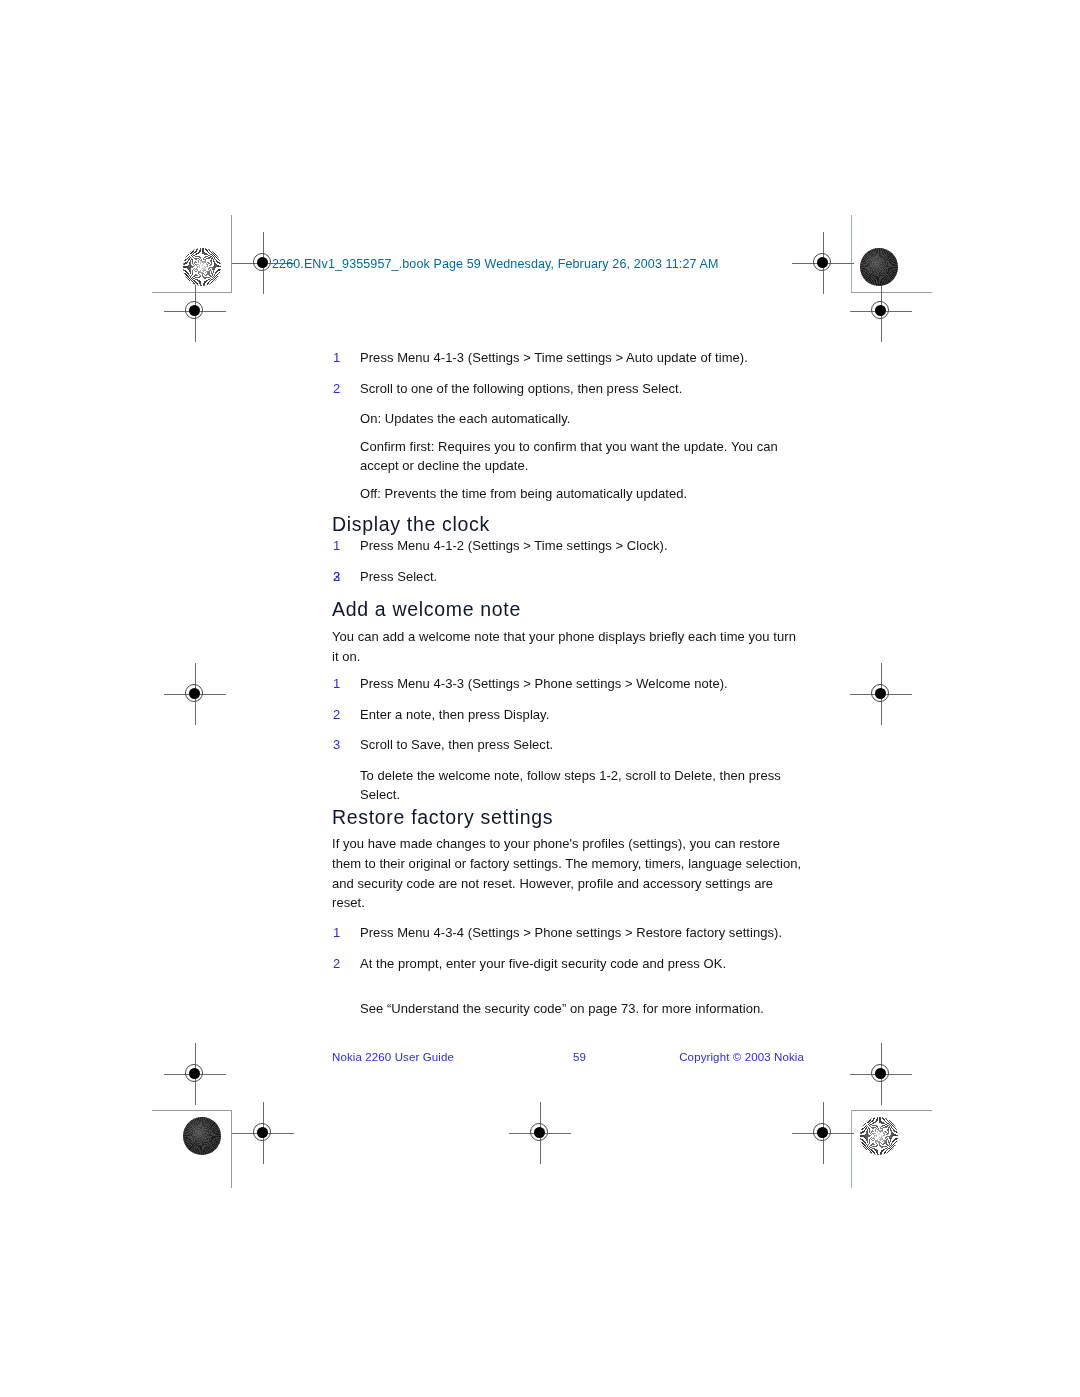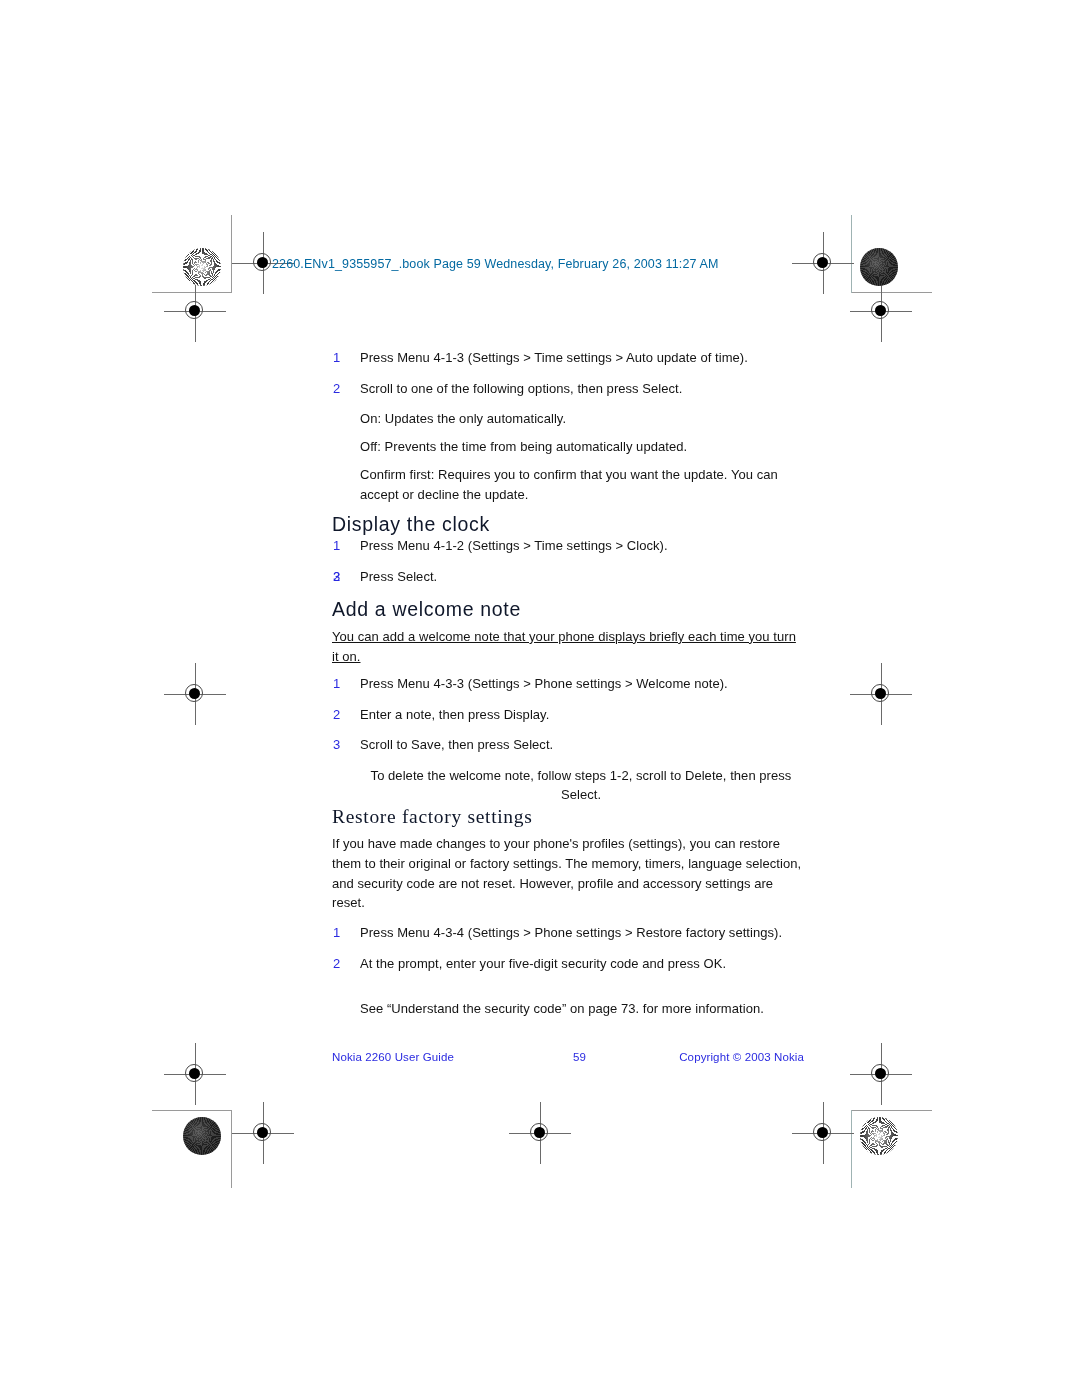"On: Updates the only automatically." div.indent-note { text: only -> each }
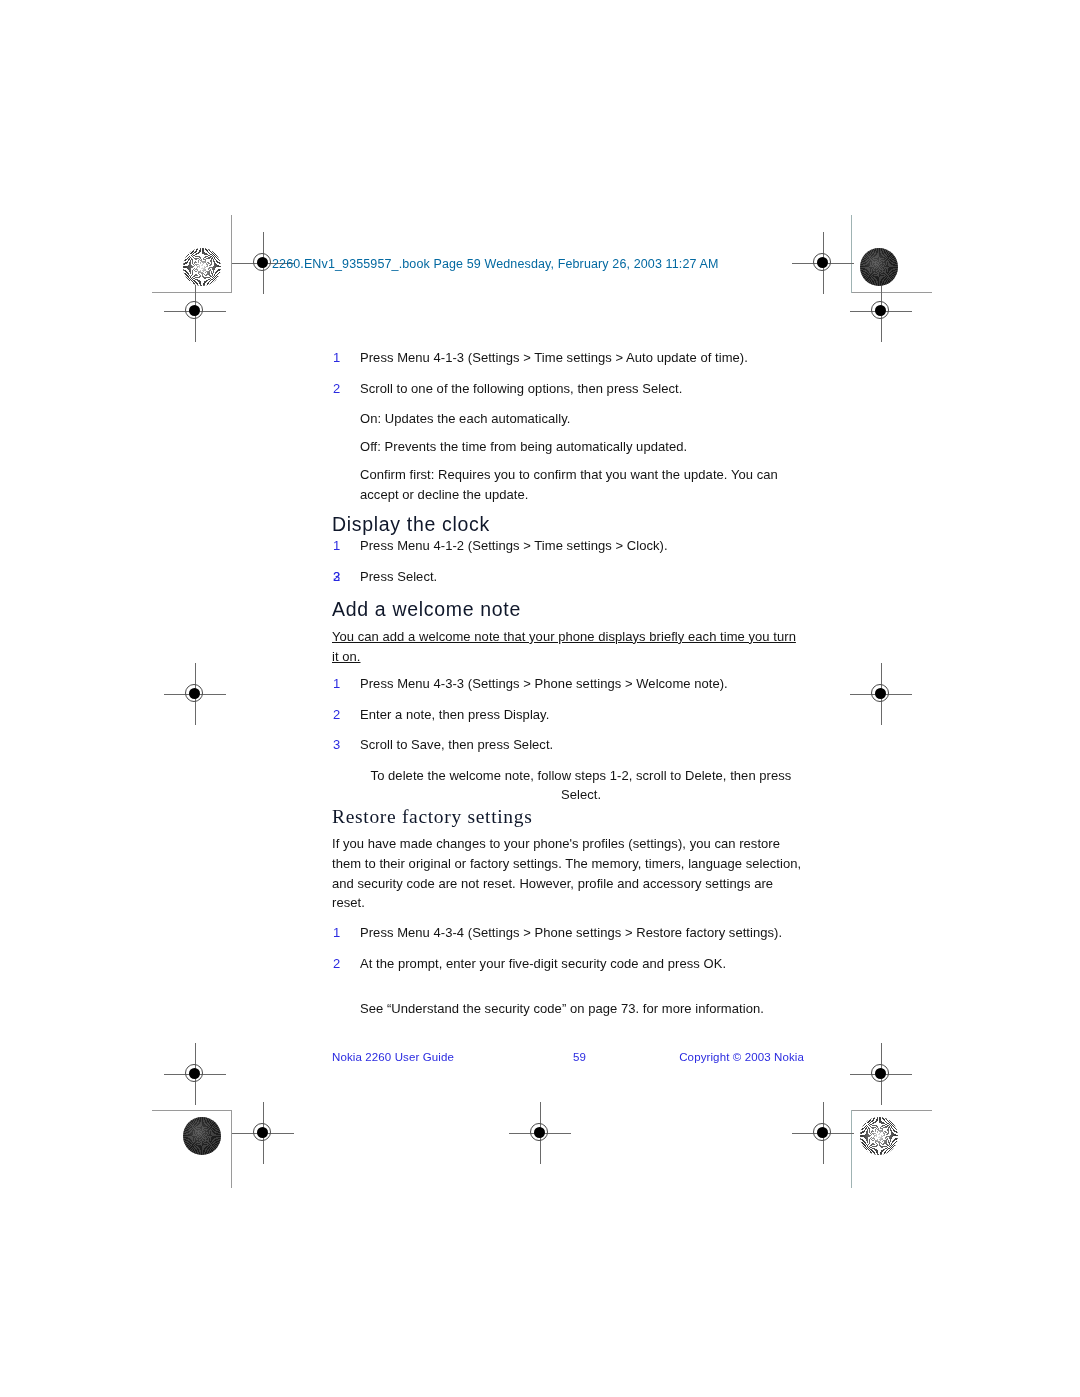"Off: Prevents the time from" div.indent-note { order: before "Confirm first: Requires you to" -> after "Confirm first: Requires you to" }
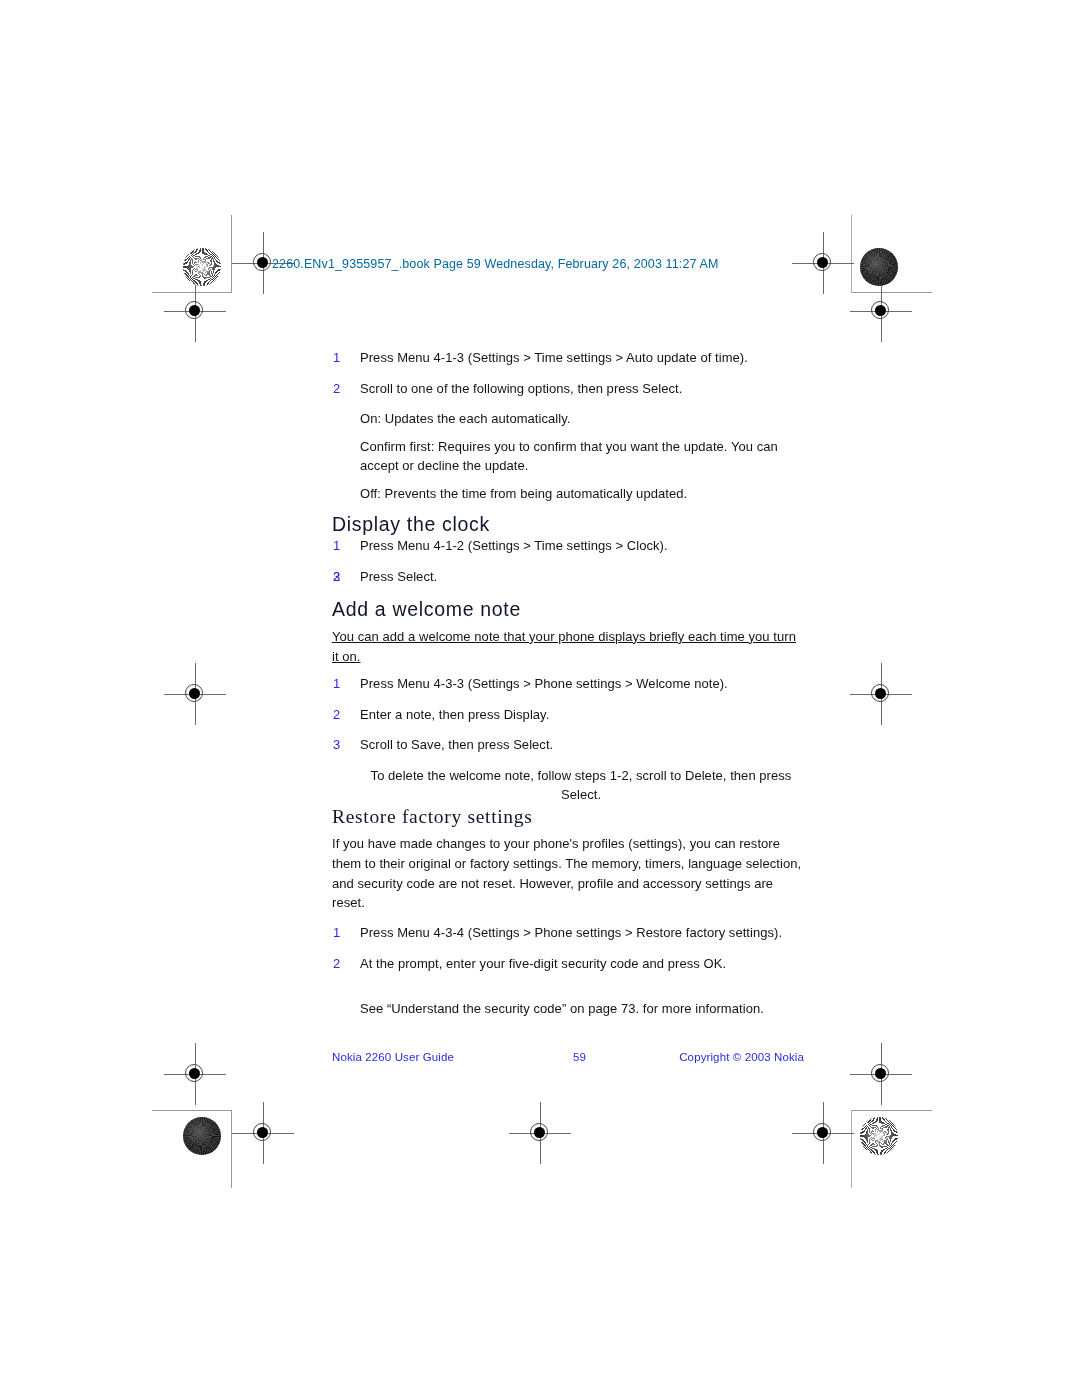"You can add a welcome" p.intro { text-decoration: underline -> none }
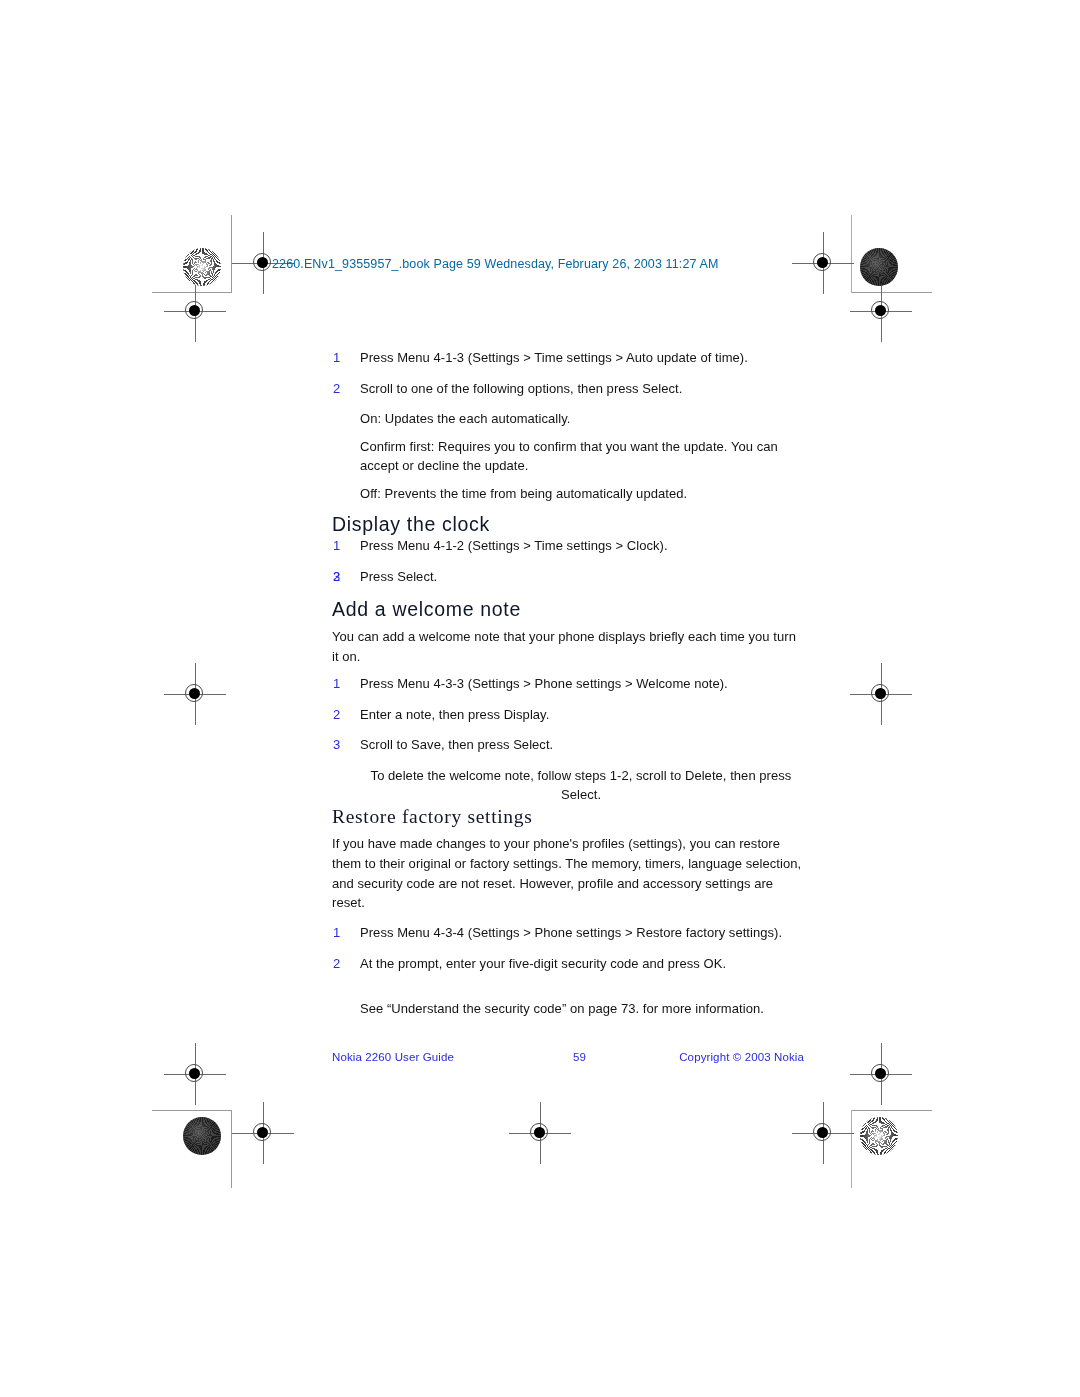"To delete the welcome note," div.indent-note { text-align: center -> none }
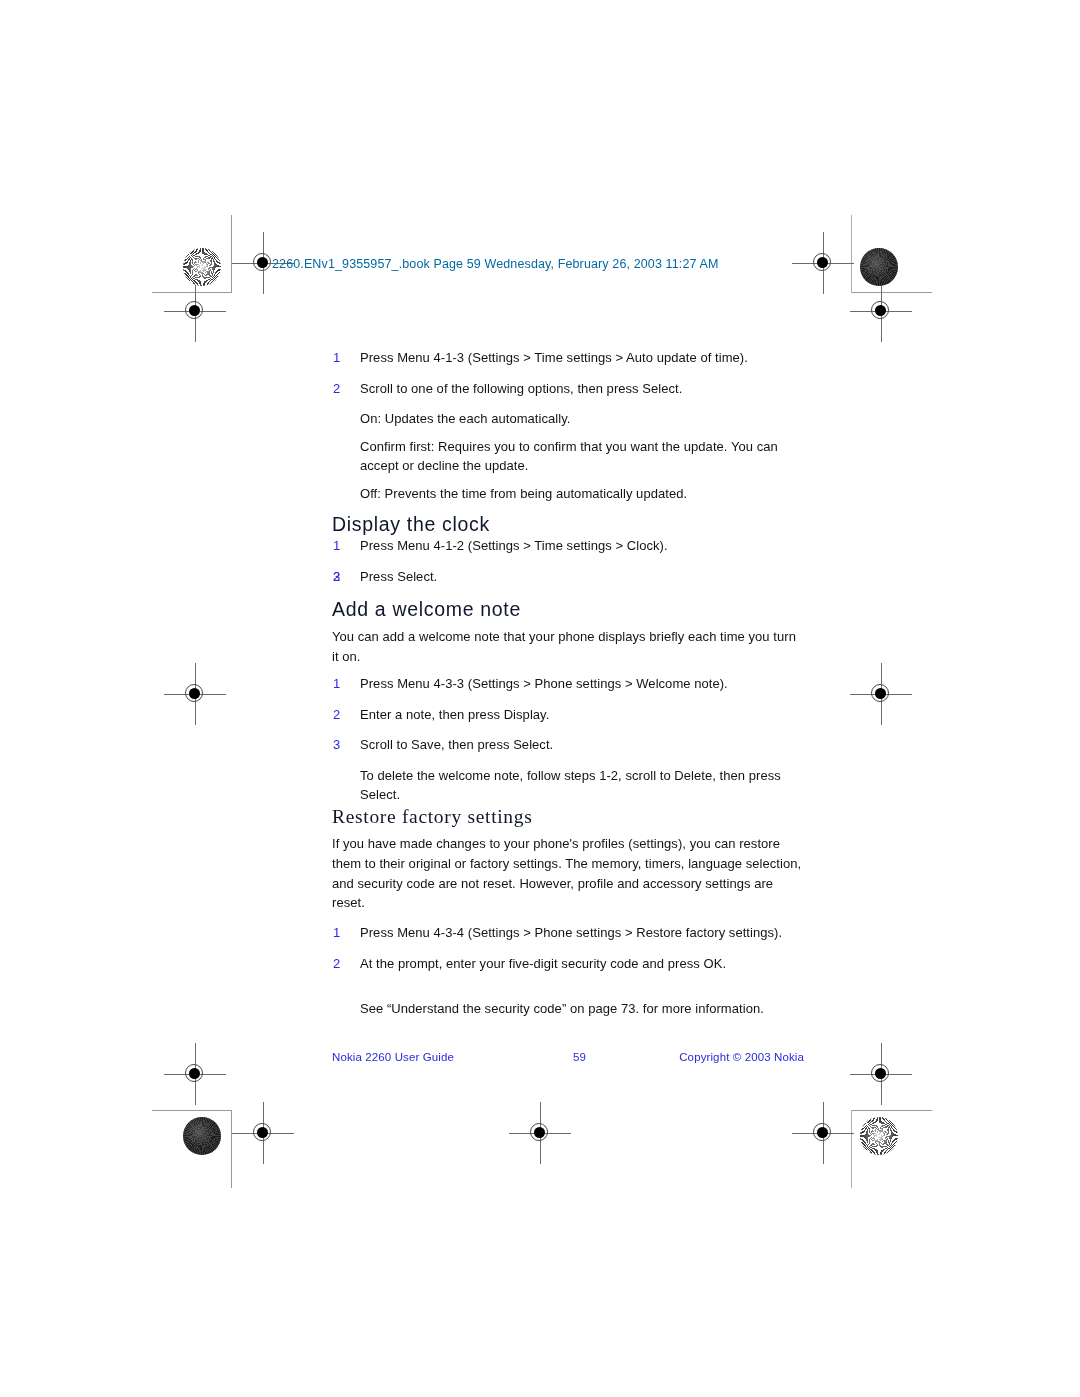"Restore factory settings" .sec-restore { font-family: Liberation Serif, serif -> none }
